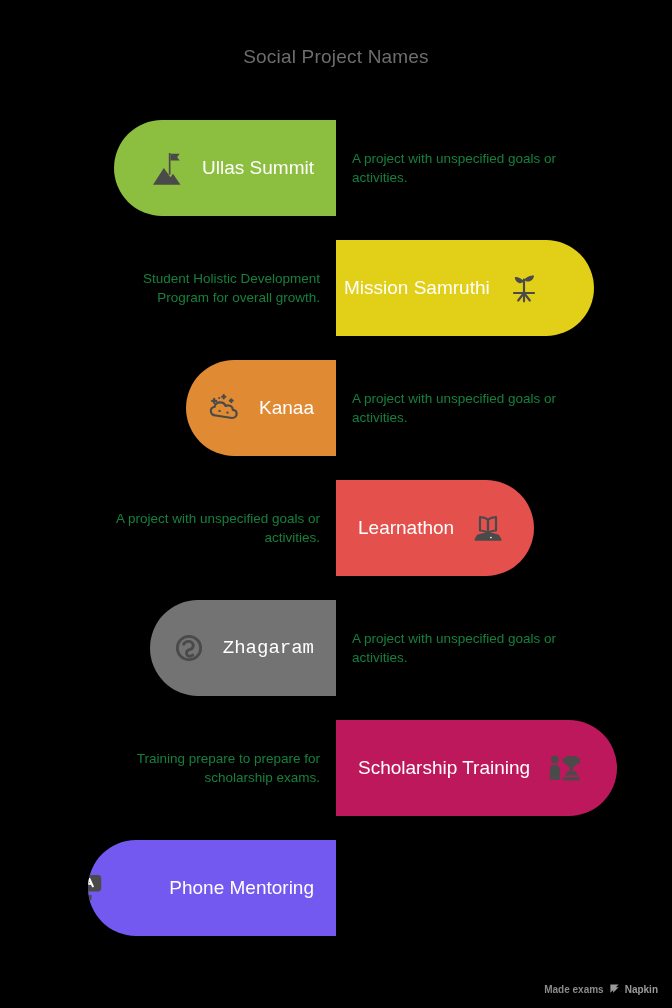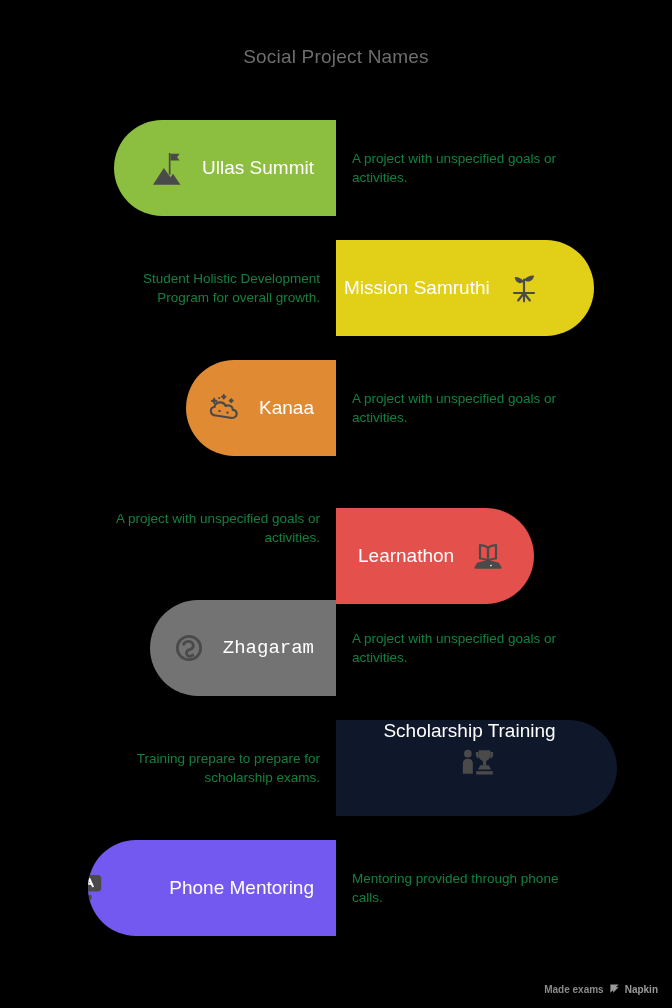"Learnathon" div.pill { margin-top: 28px -> none }
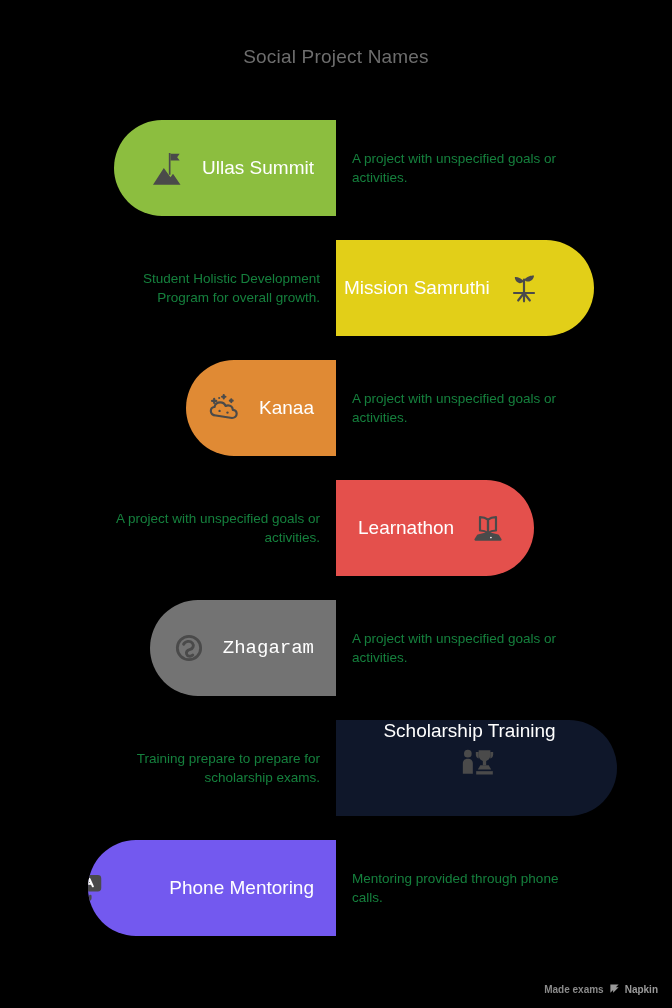"Scholarship Training" div.pill { background: #0f172a -> #be185d; flex-direction: column -> none }
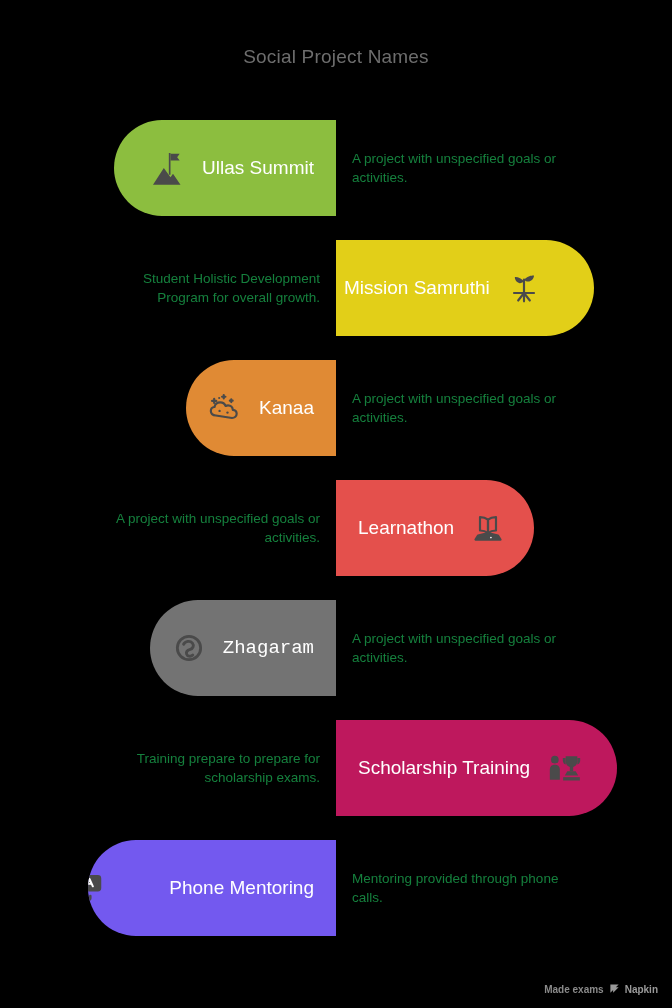"Mentoring provided through phone calls." div.desc { html: <div> <span>Mentoring provided through phone calls.</span> </div> -> none }
